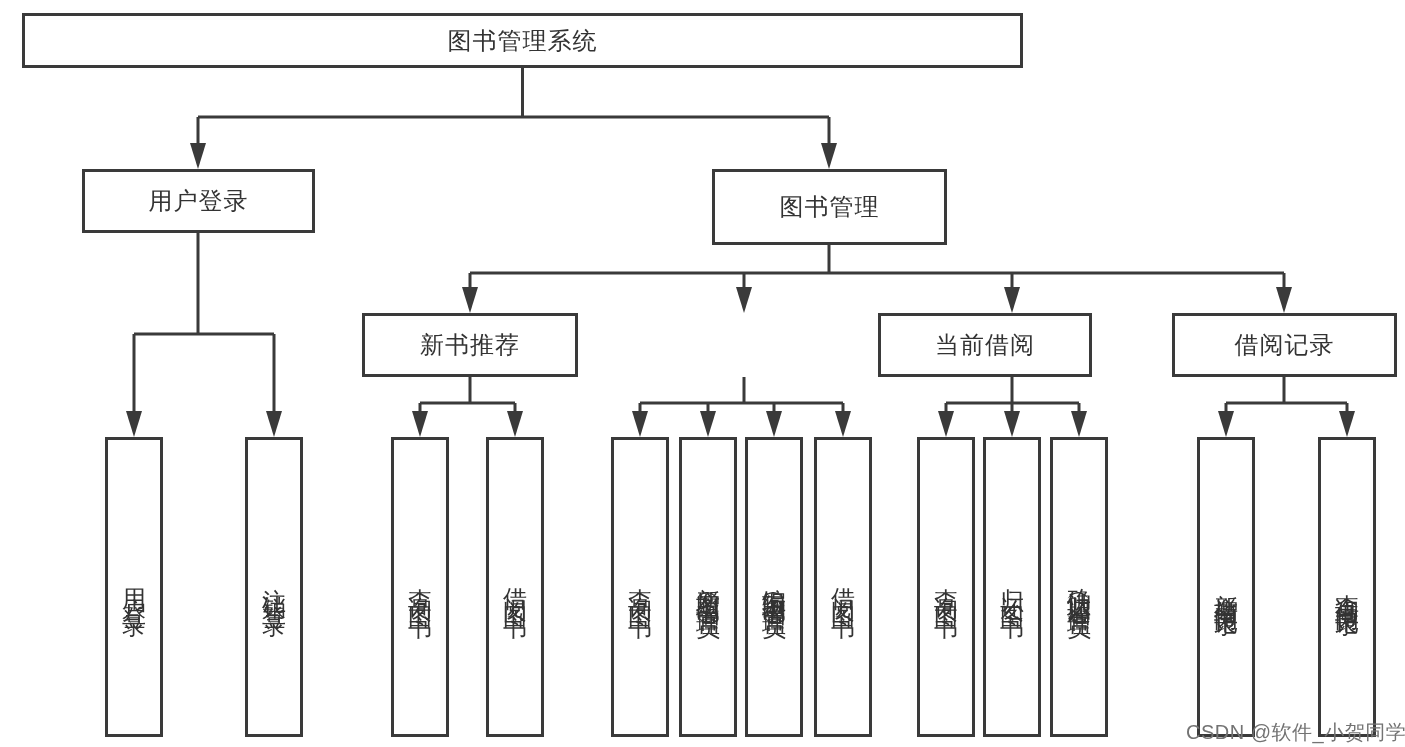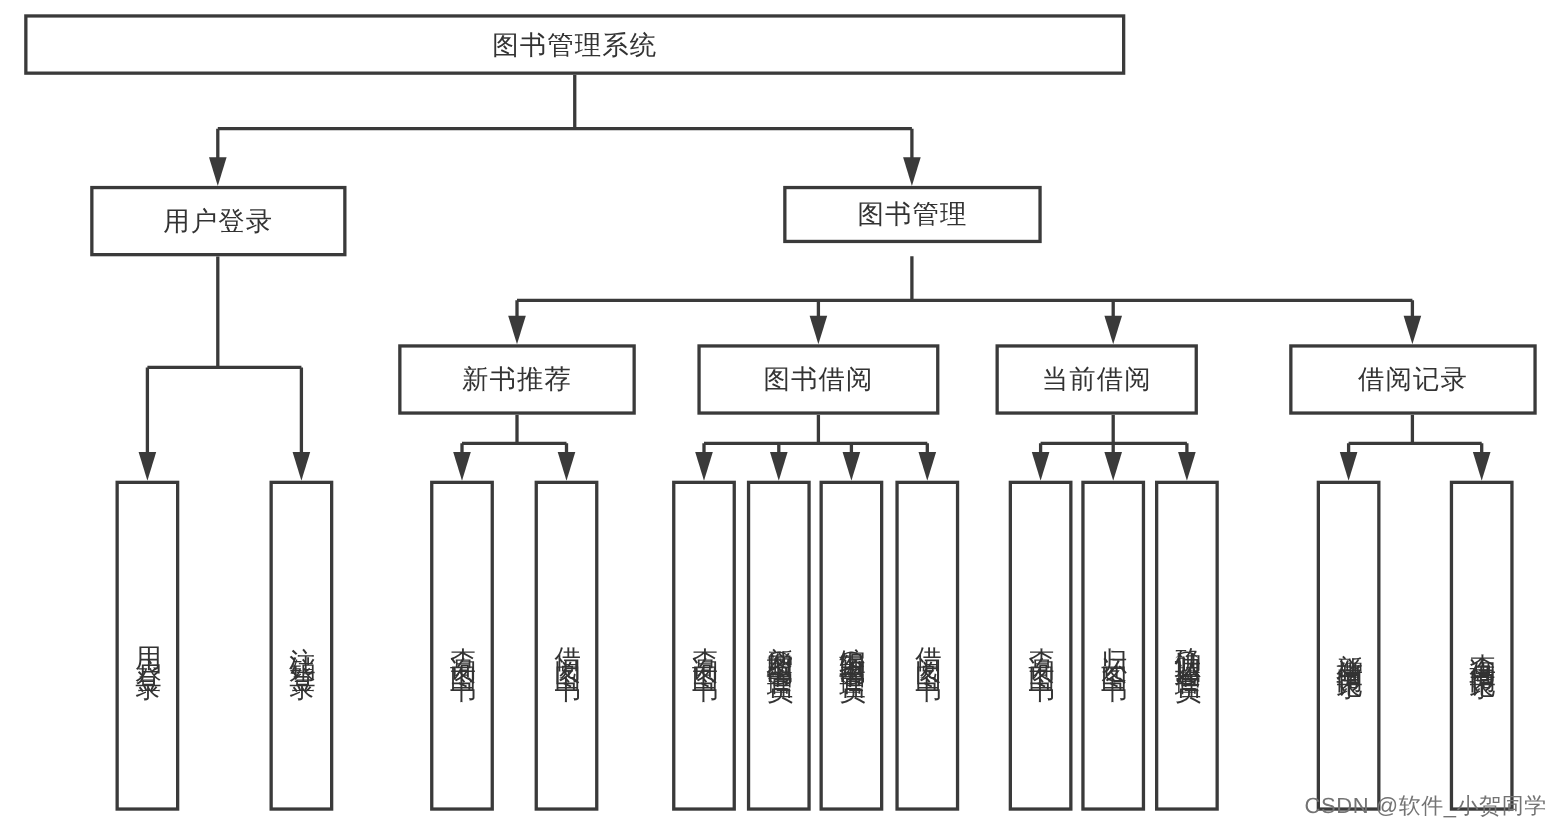"图书管理" .lvl2b { height: 52px -> 76px }
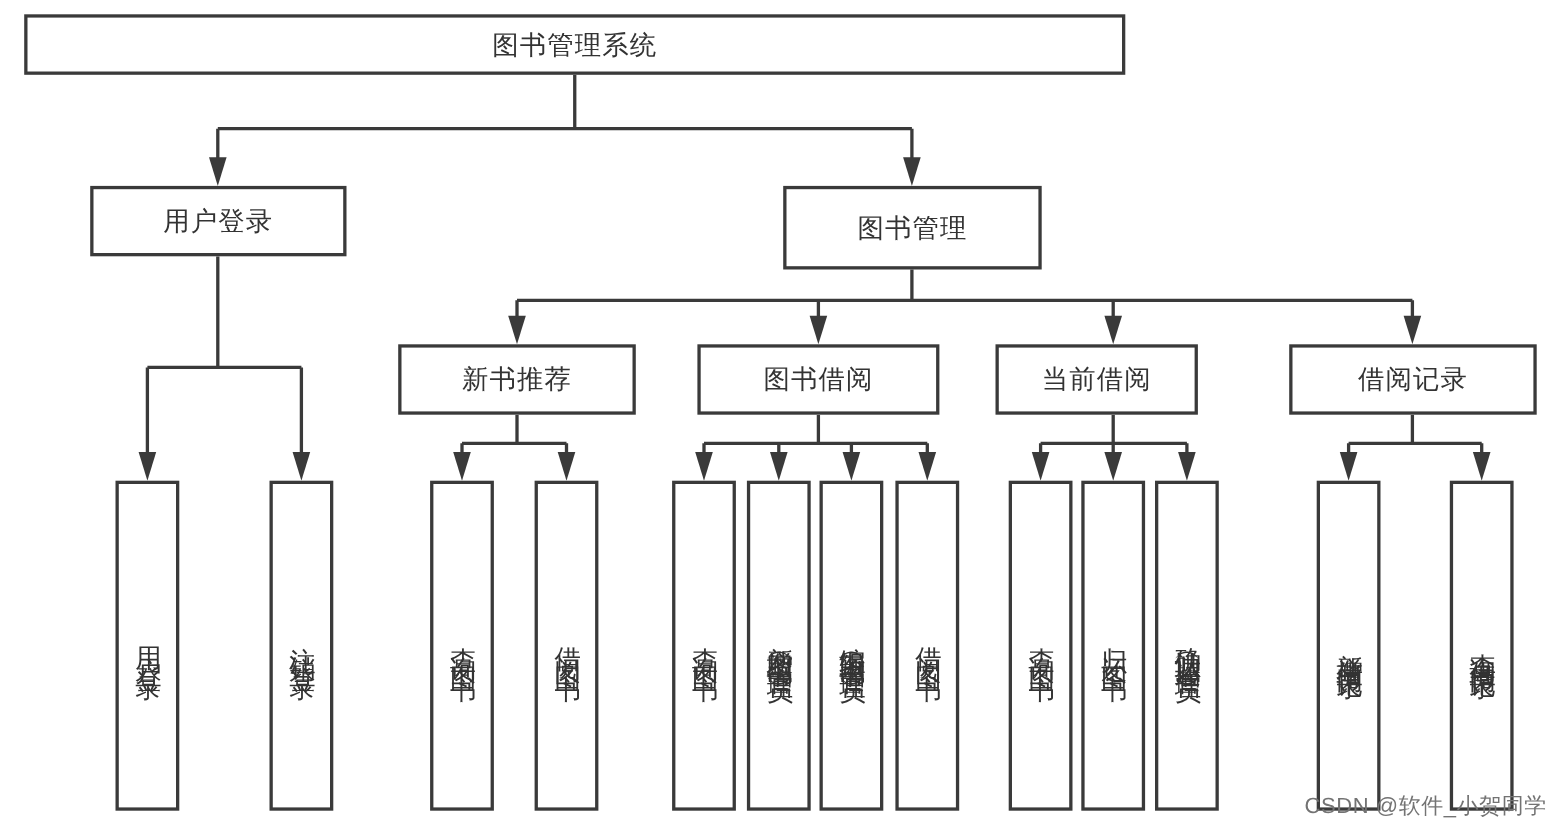"图书借阅" div.node { html: <div>图书借阅</div> -> none }
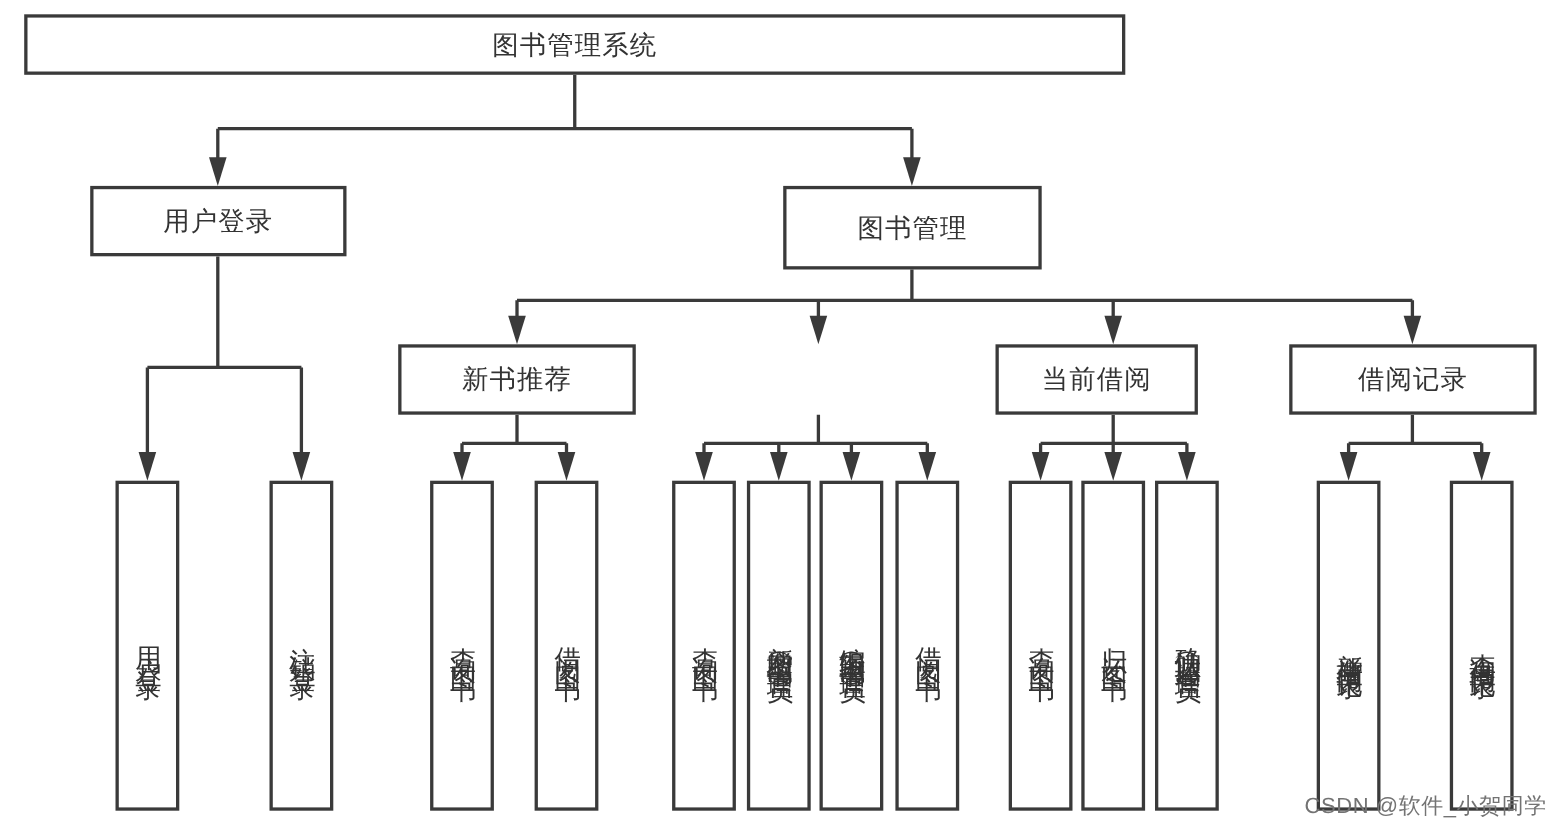"当前借阅" .l3c { left: 905px -> 878px; width: 184px -> 214px }
